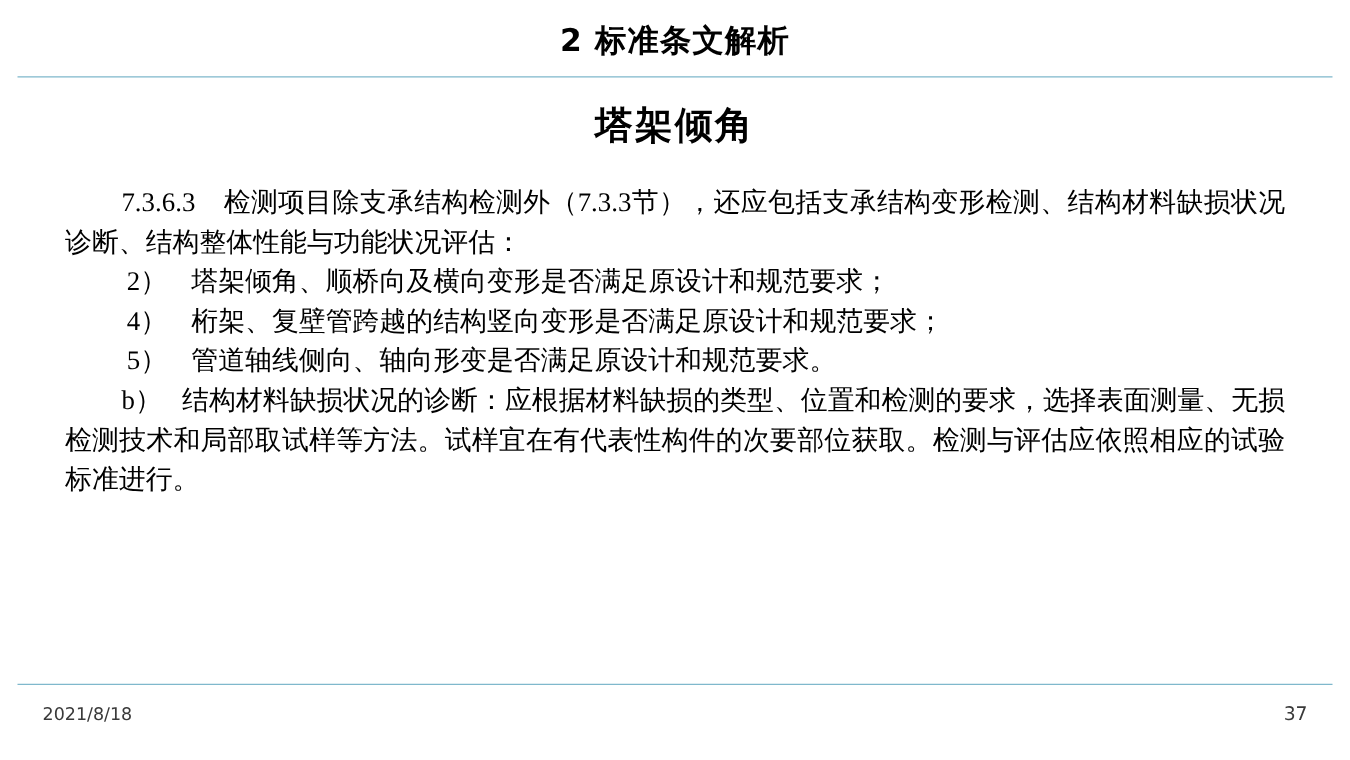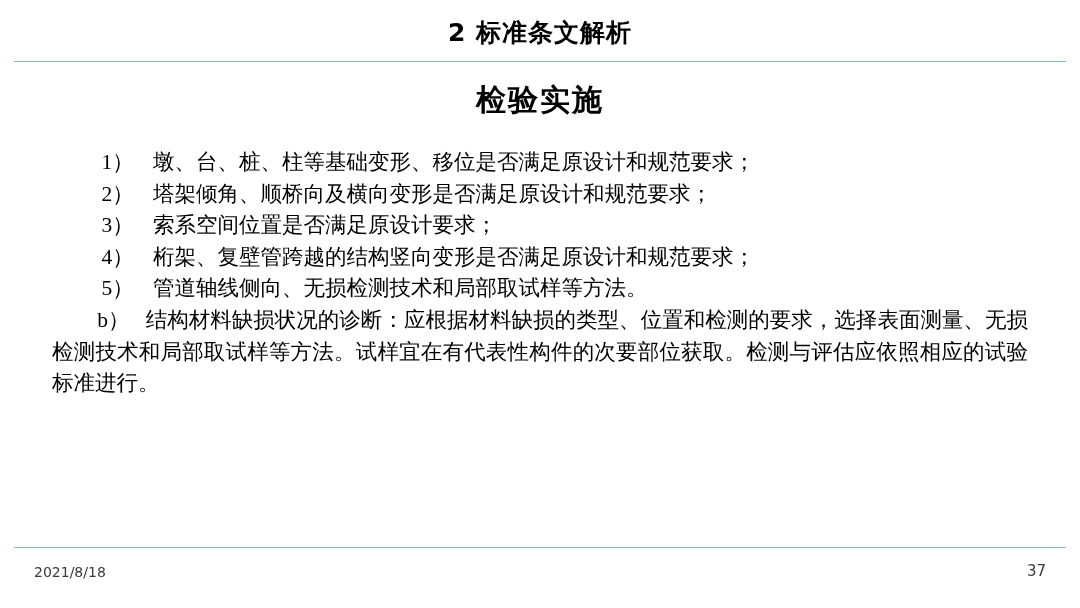"检验实施" div.section-heading { text: 检验实施 -> 塔架倾角 }
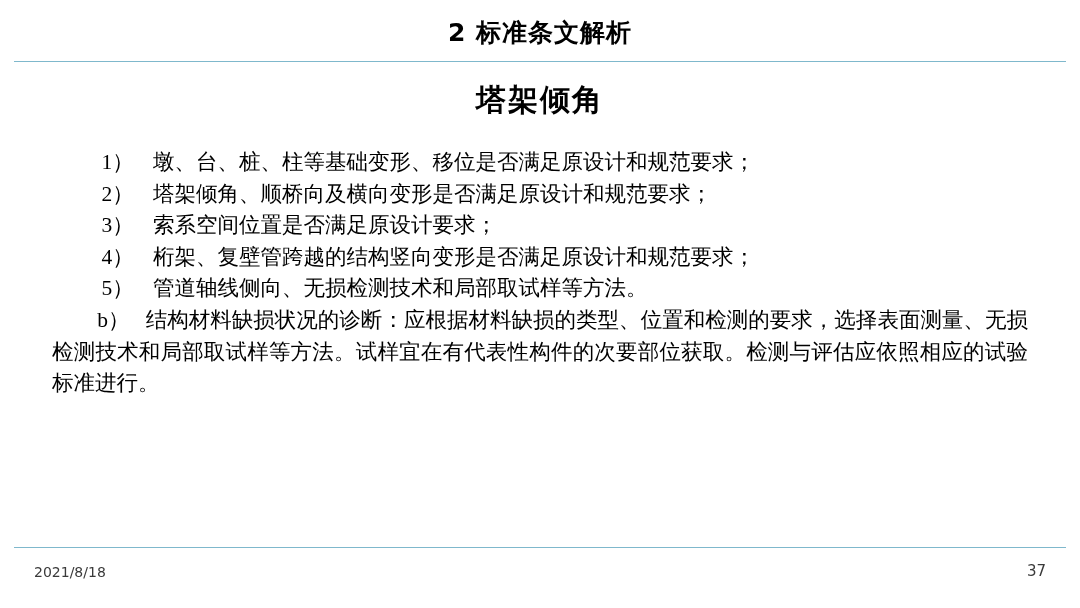"7.3.6.3" p.para { html: none -> <p> <span>7.3.6.3</span>&nbsp;&nbsp;&nbsp;&nbsp;<span>检测项目除支承结构检测外（7.3.3节），还应包括支承结构变形检测、结构材料缺损状况诊断、结构整体性能与功能状况评估：</span> </p> }
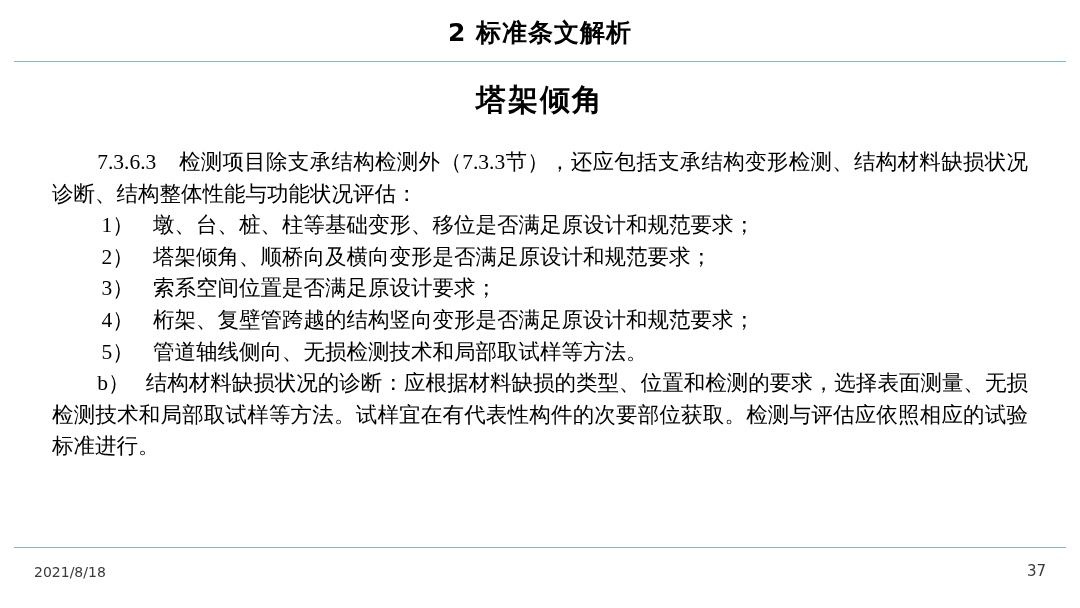"1） 墩、台、桩、柱等基础变形、移位是否满足原设计和规范要求；" p.list-line { html: <p> <span>1）</span><span>墩、台、桩、柱等基础变形、移位是否满足原设计和规范要求；</span> </p> -> none }
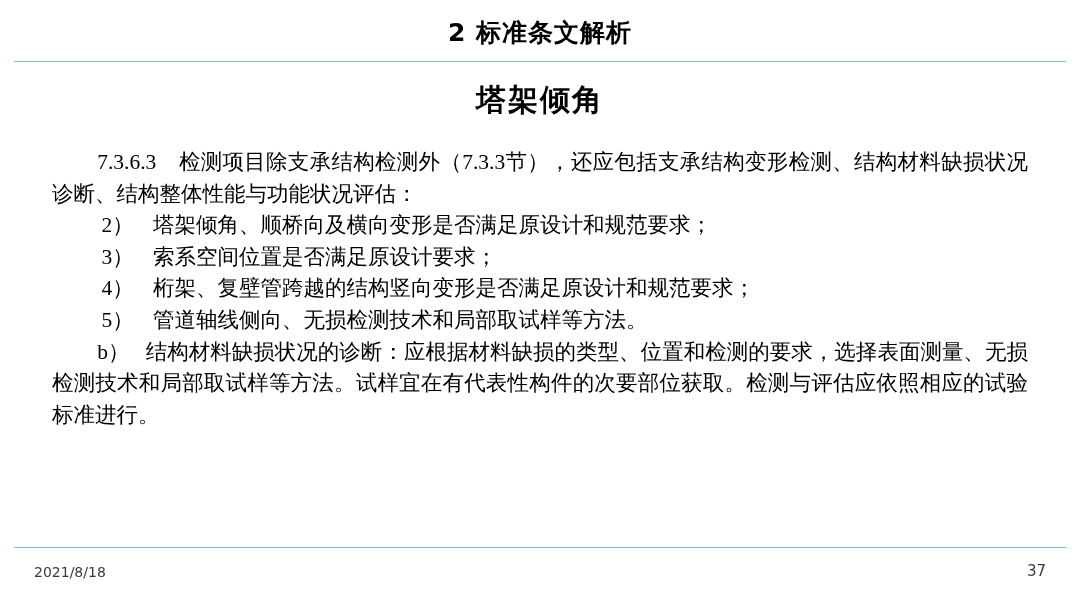"3） 索系空间位置是否满足原设计要求；" p.list-line { html: <p> <span>3）</span><span>索系空间位置是否满足原设计要求；</span> </p> -> none }
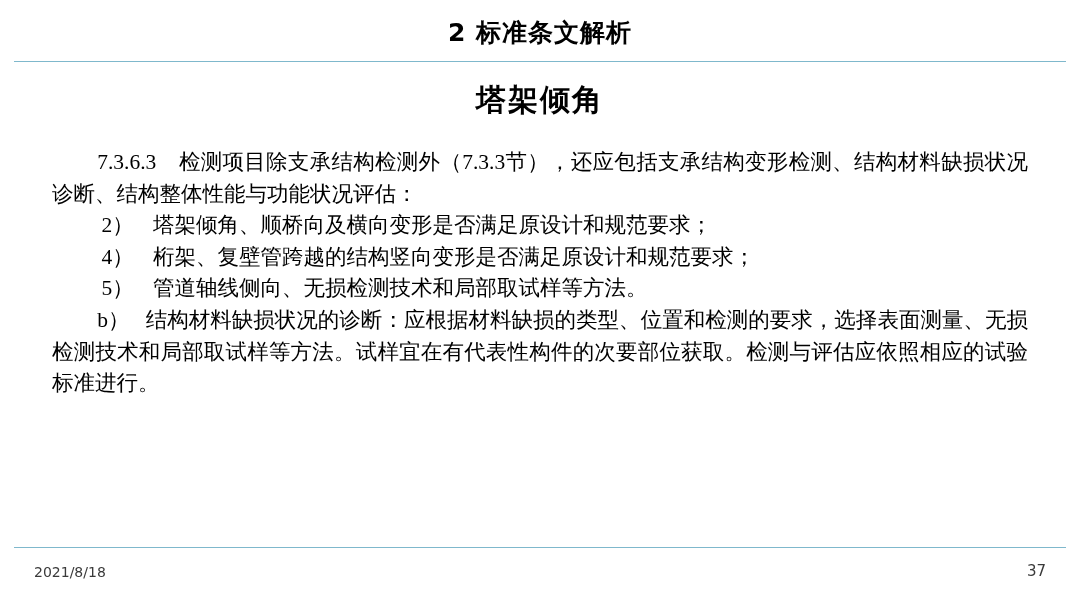"管道轴线侧向、无损检测技术和局部取试样等方法。" span { text: 无损检测技术和局部取试样等方法 -> 轴向形变是否满足原设计和规范要求 }
